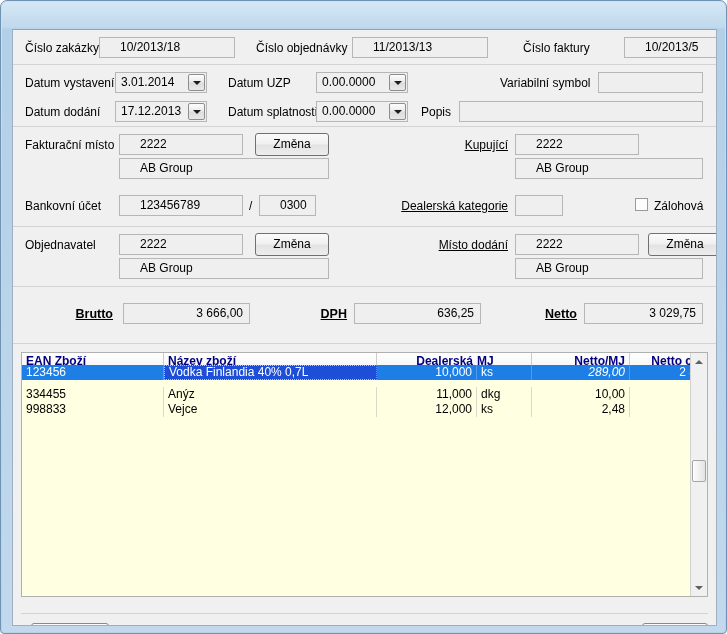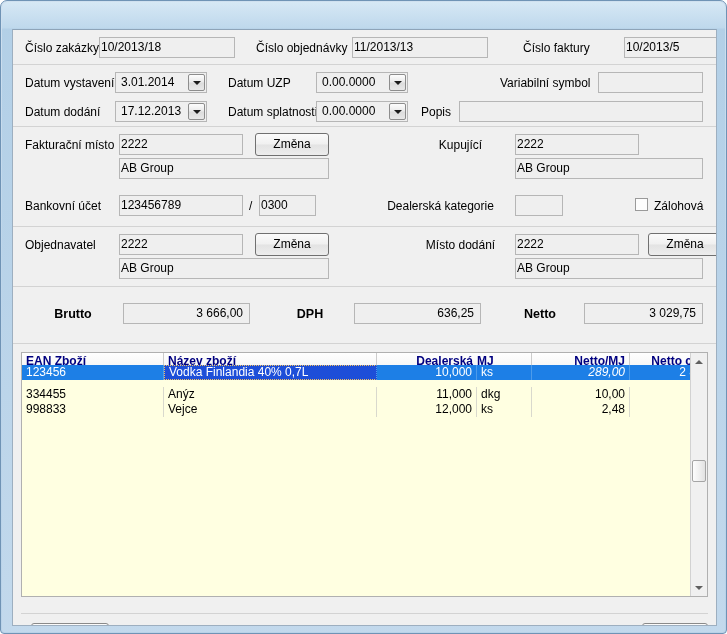"10/2013/18" .tb { padding: 0 0 0 1px -> 0 0 0 20px }
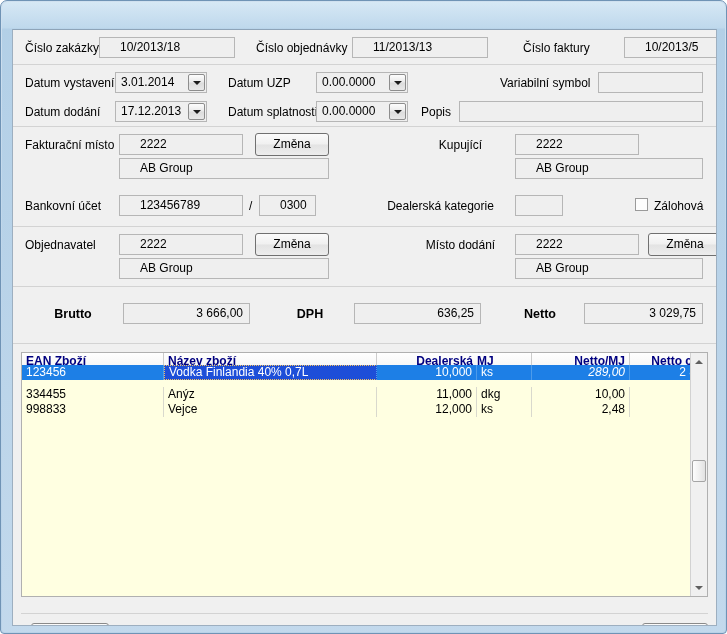"Kupující" .lbl.right { text-align: center -> right; text-decoration: none -> underline }
